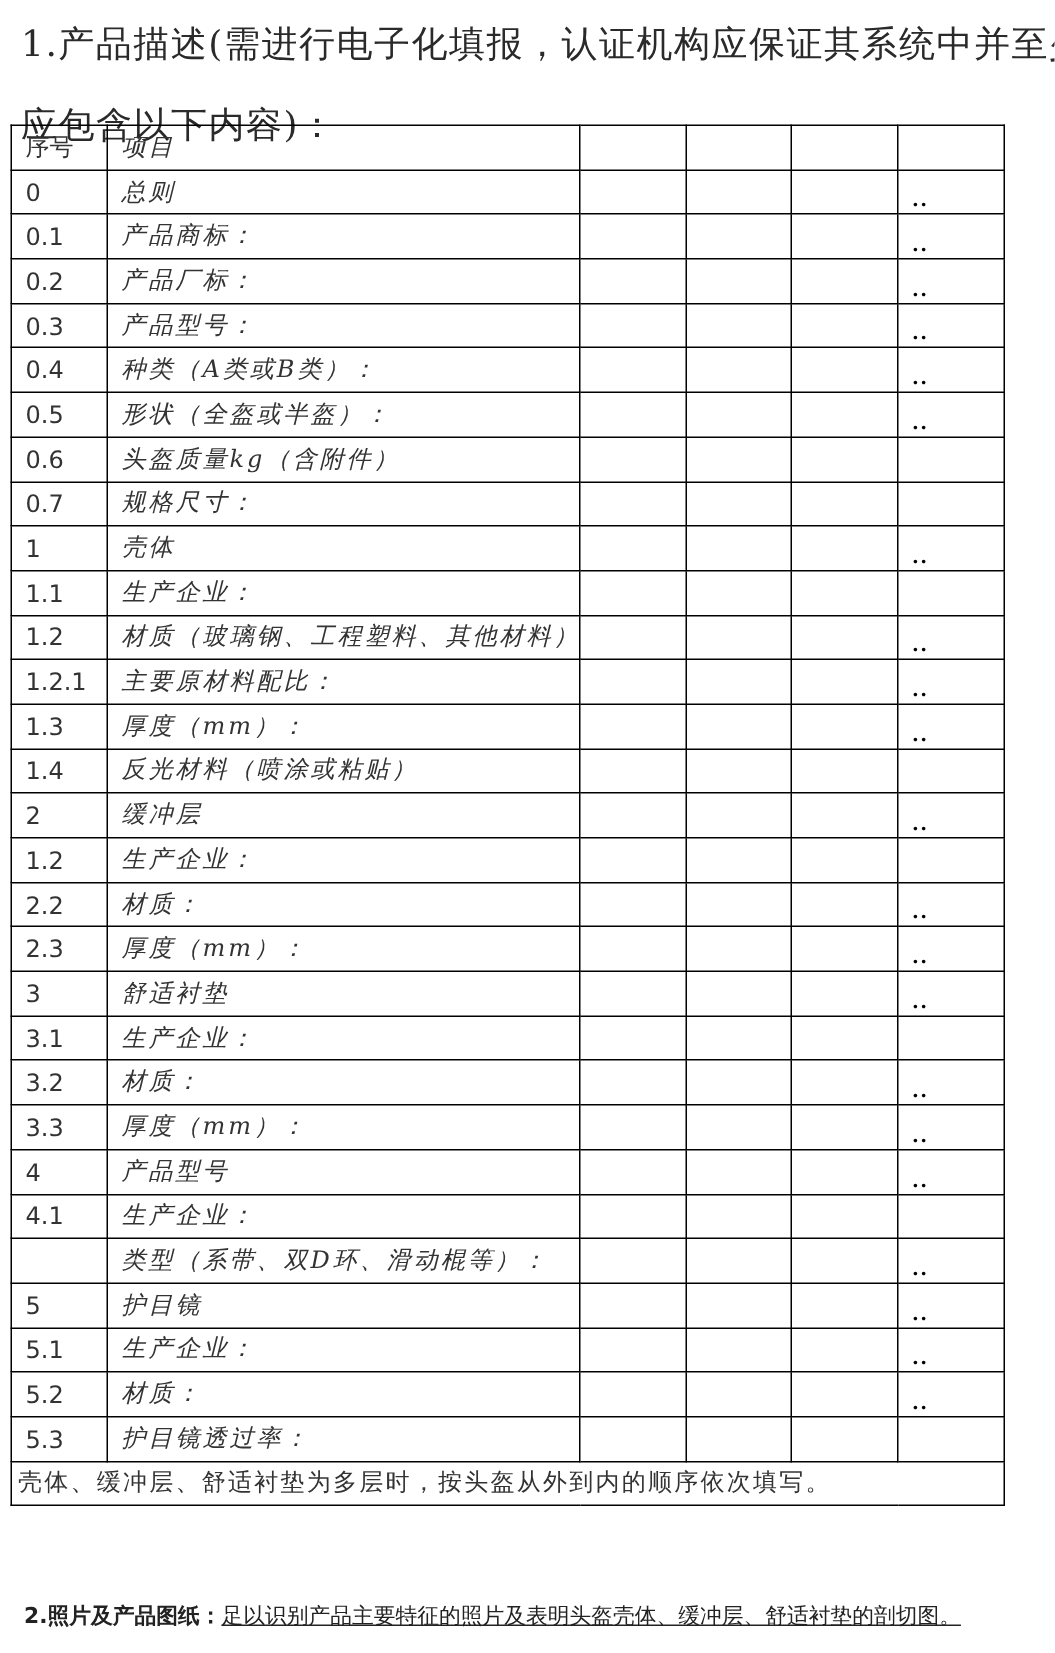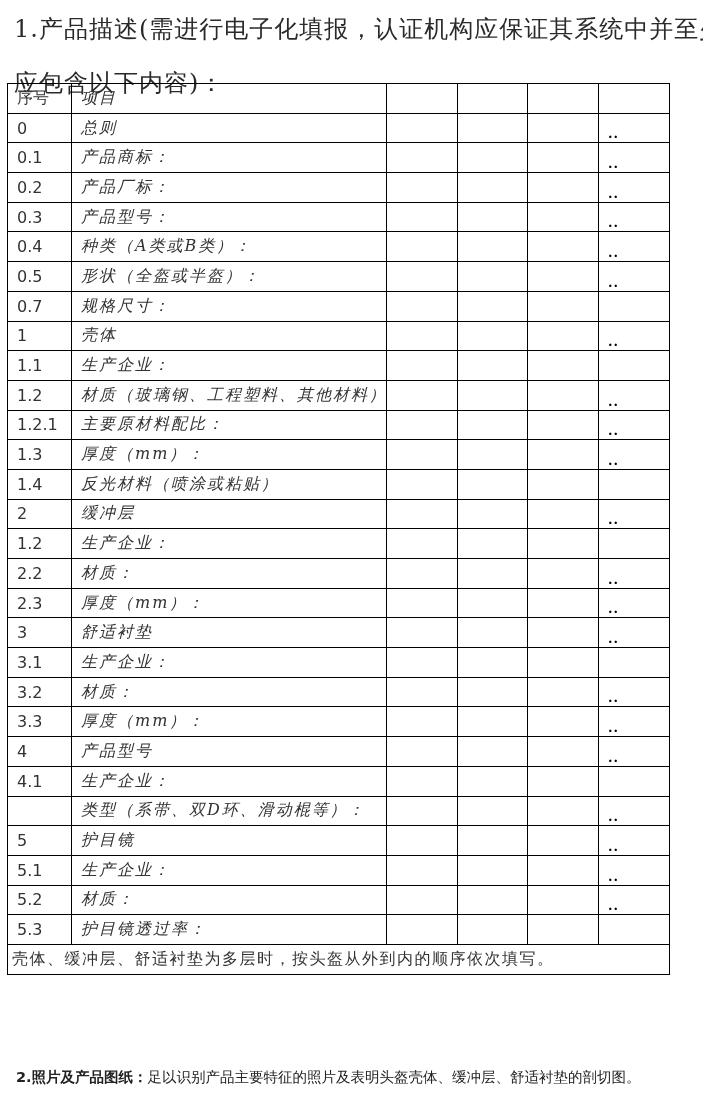"0.6" tr { html: none -> <tr> <td>0.6</td> <td>头盔质量kg（含附件）</td> <td></td> <td></td> <td></td> <td> <span></span> </td> </tr> }
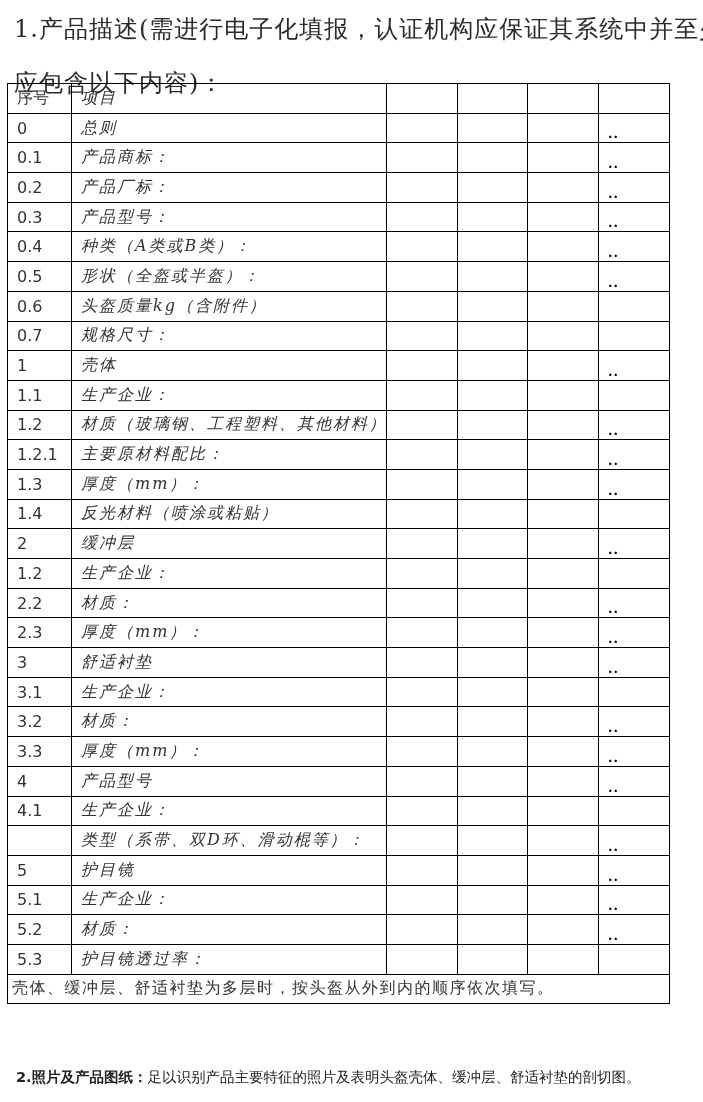"足以识别产品主要特征的照片及表明头盔壳体、缓冲层、舒适衬垫的剖切图。" .footer .rest { text-decoration: none -> underline }
